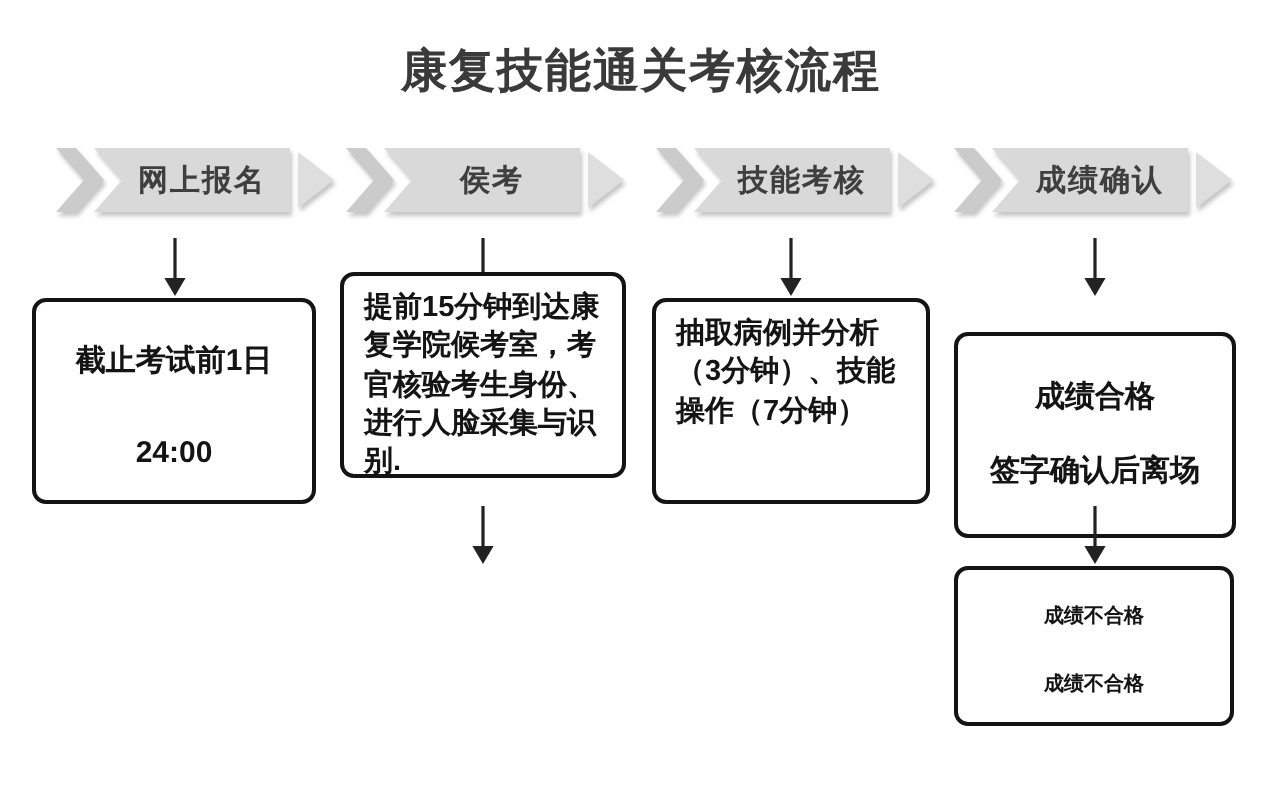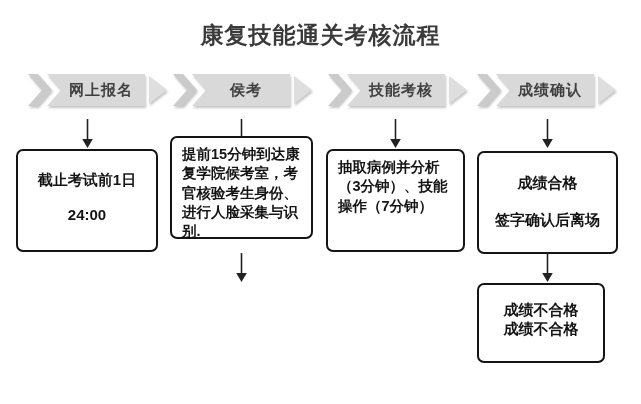"截止考试前1日" .b1 { row-gap: 16px -> 28px }
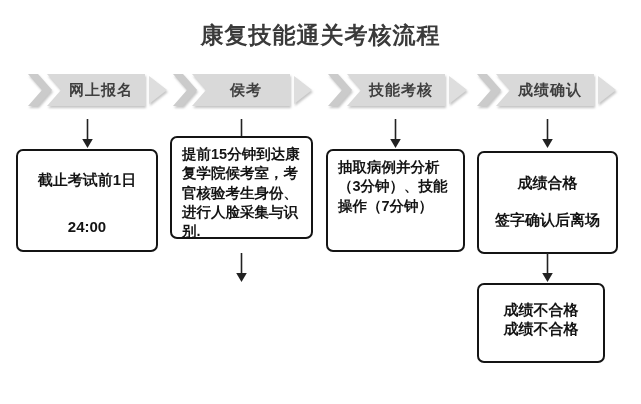"成绩合格" .b4 { top: 151px -> 166px }
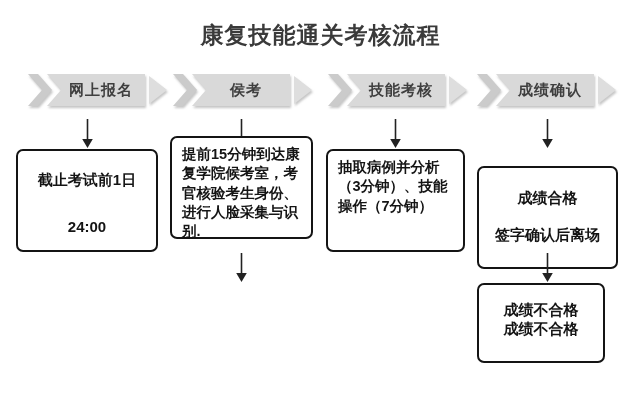"成绩不合格" .b4b { font-size: 15px -> 10px; row-gap: 0 -> 20px; width: 128px -> 140px }
